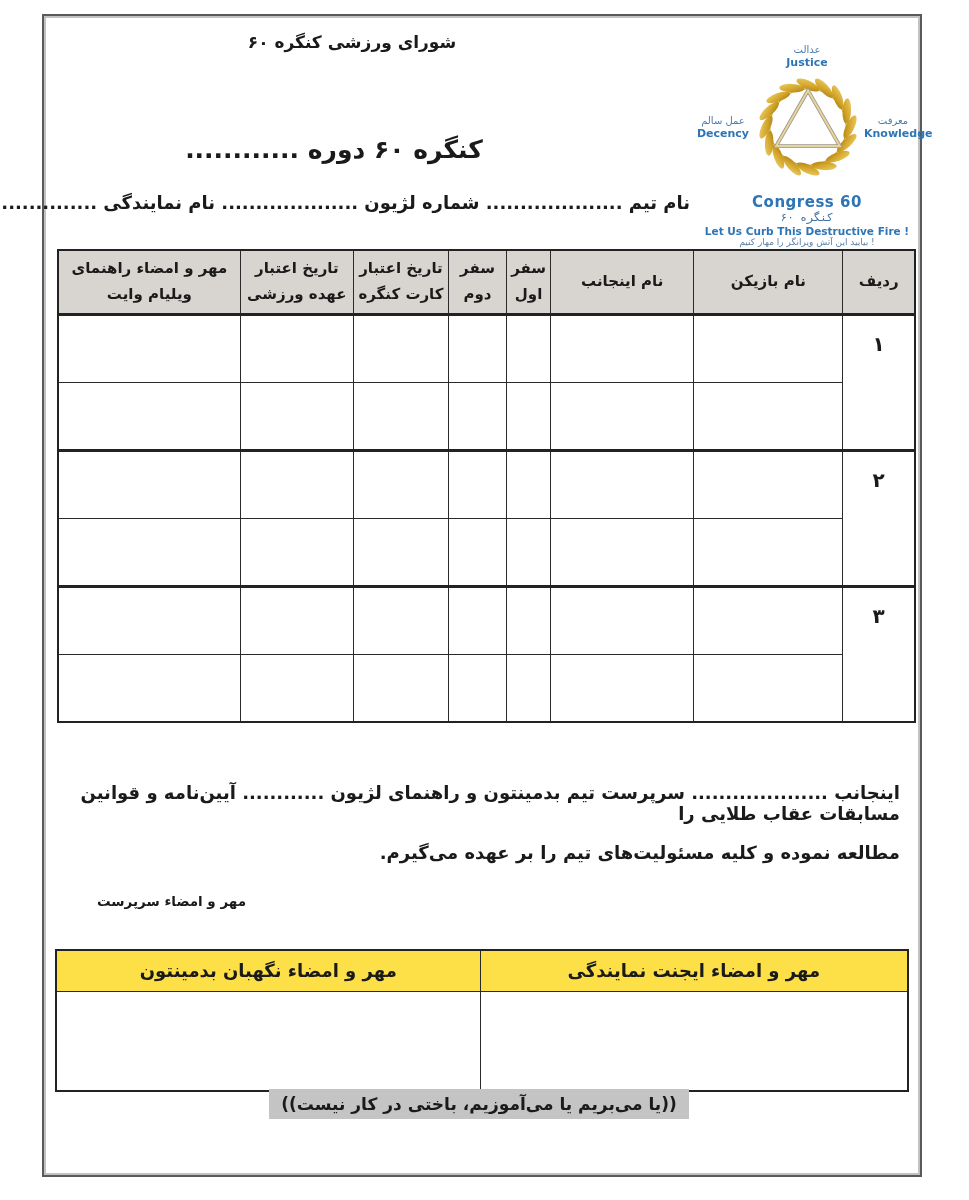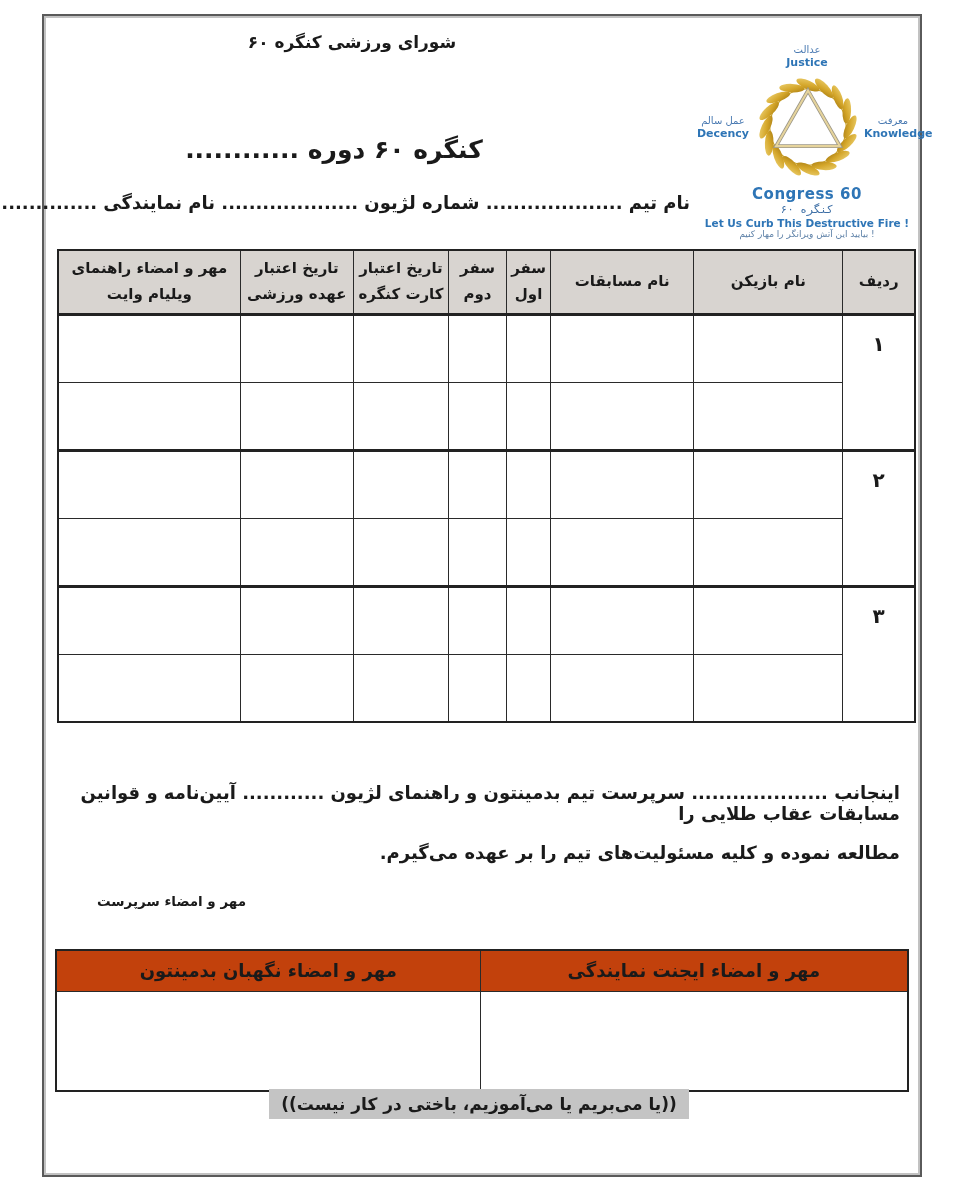"Congress 60" .logo-congress { margin-top: 2px -> 10px }
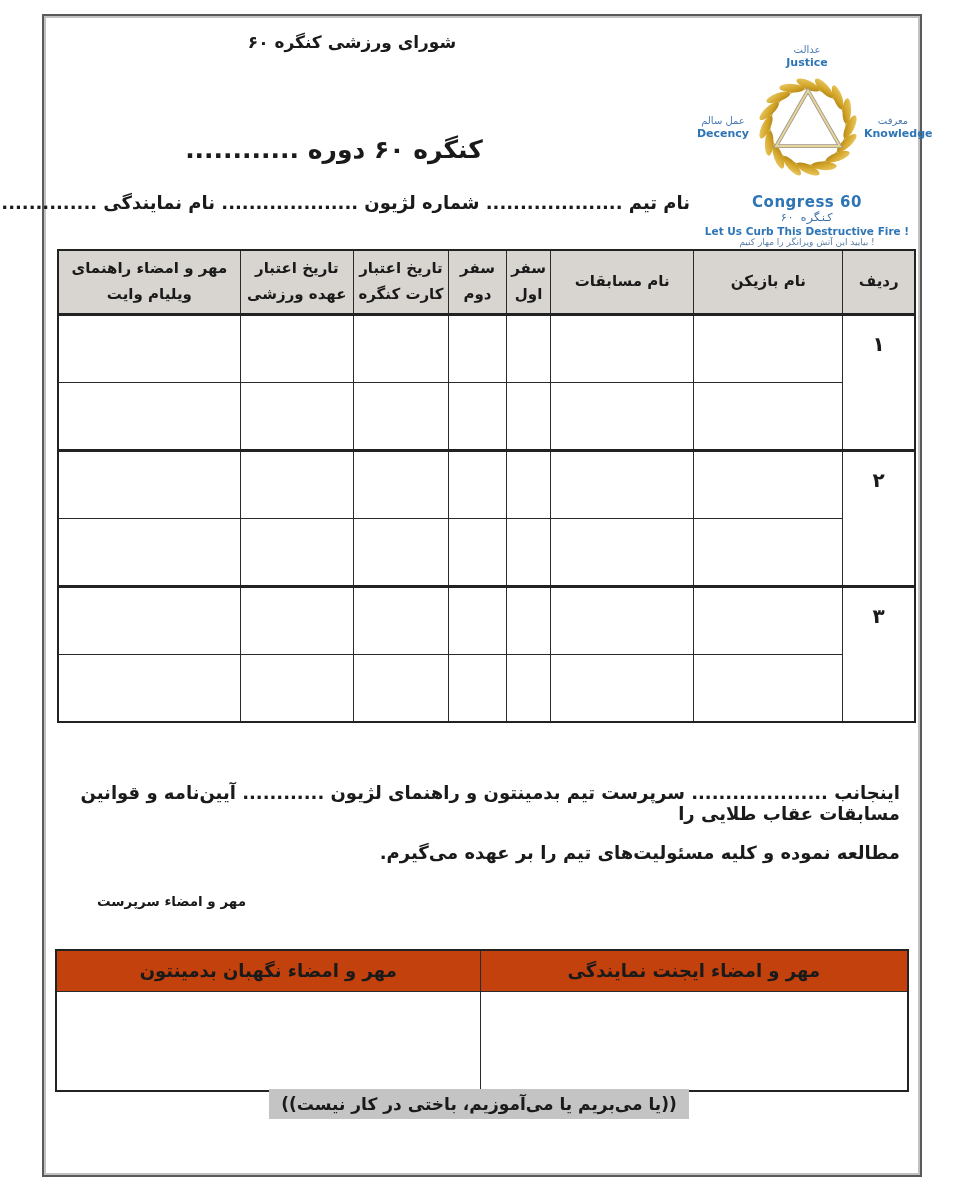"نام مسابقات" span { text: مسابقات -> اینجانب }
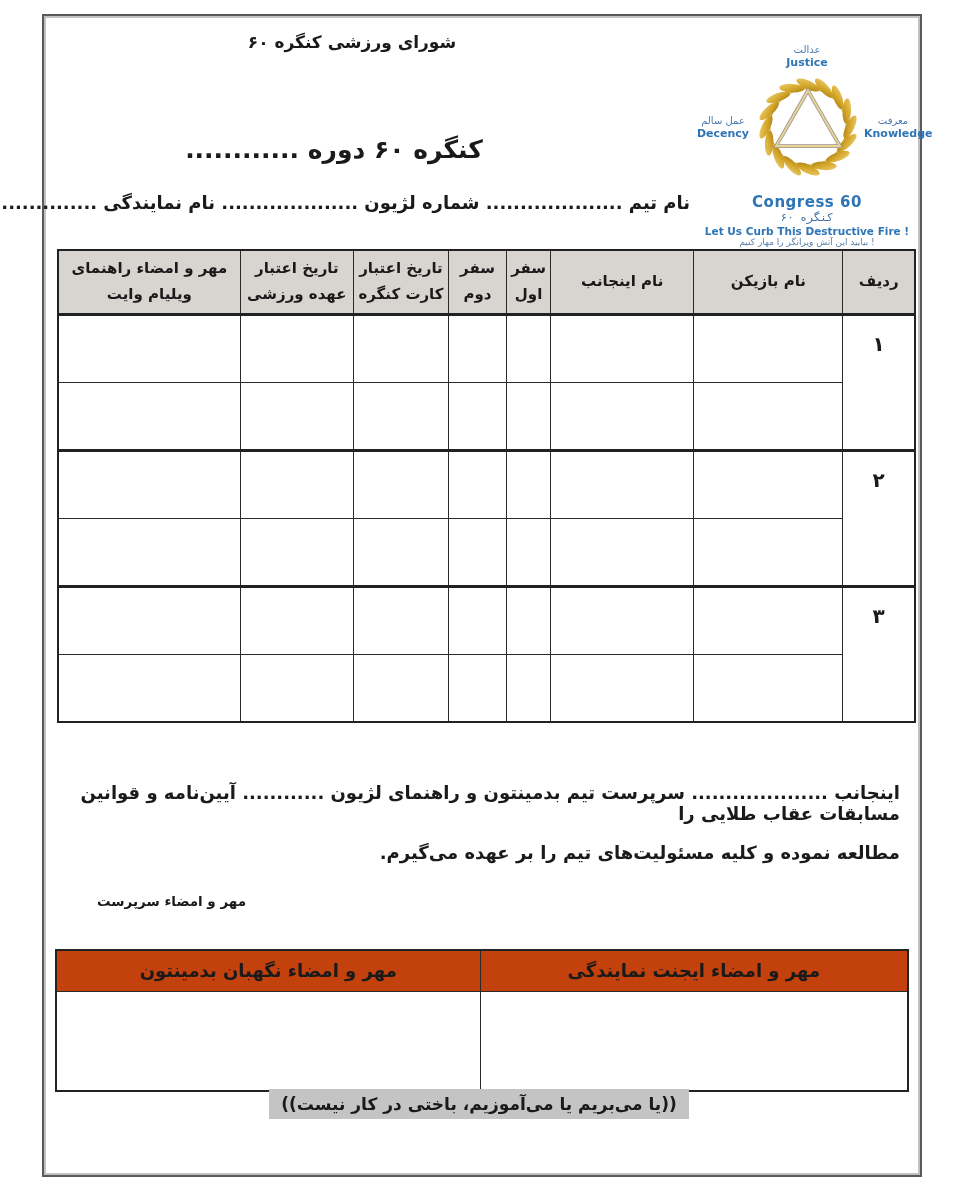"مهر و امضاء نگهبان بدمینتون" .sig thead th { background: #c2410c -> #fde047 }
